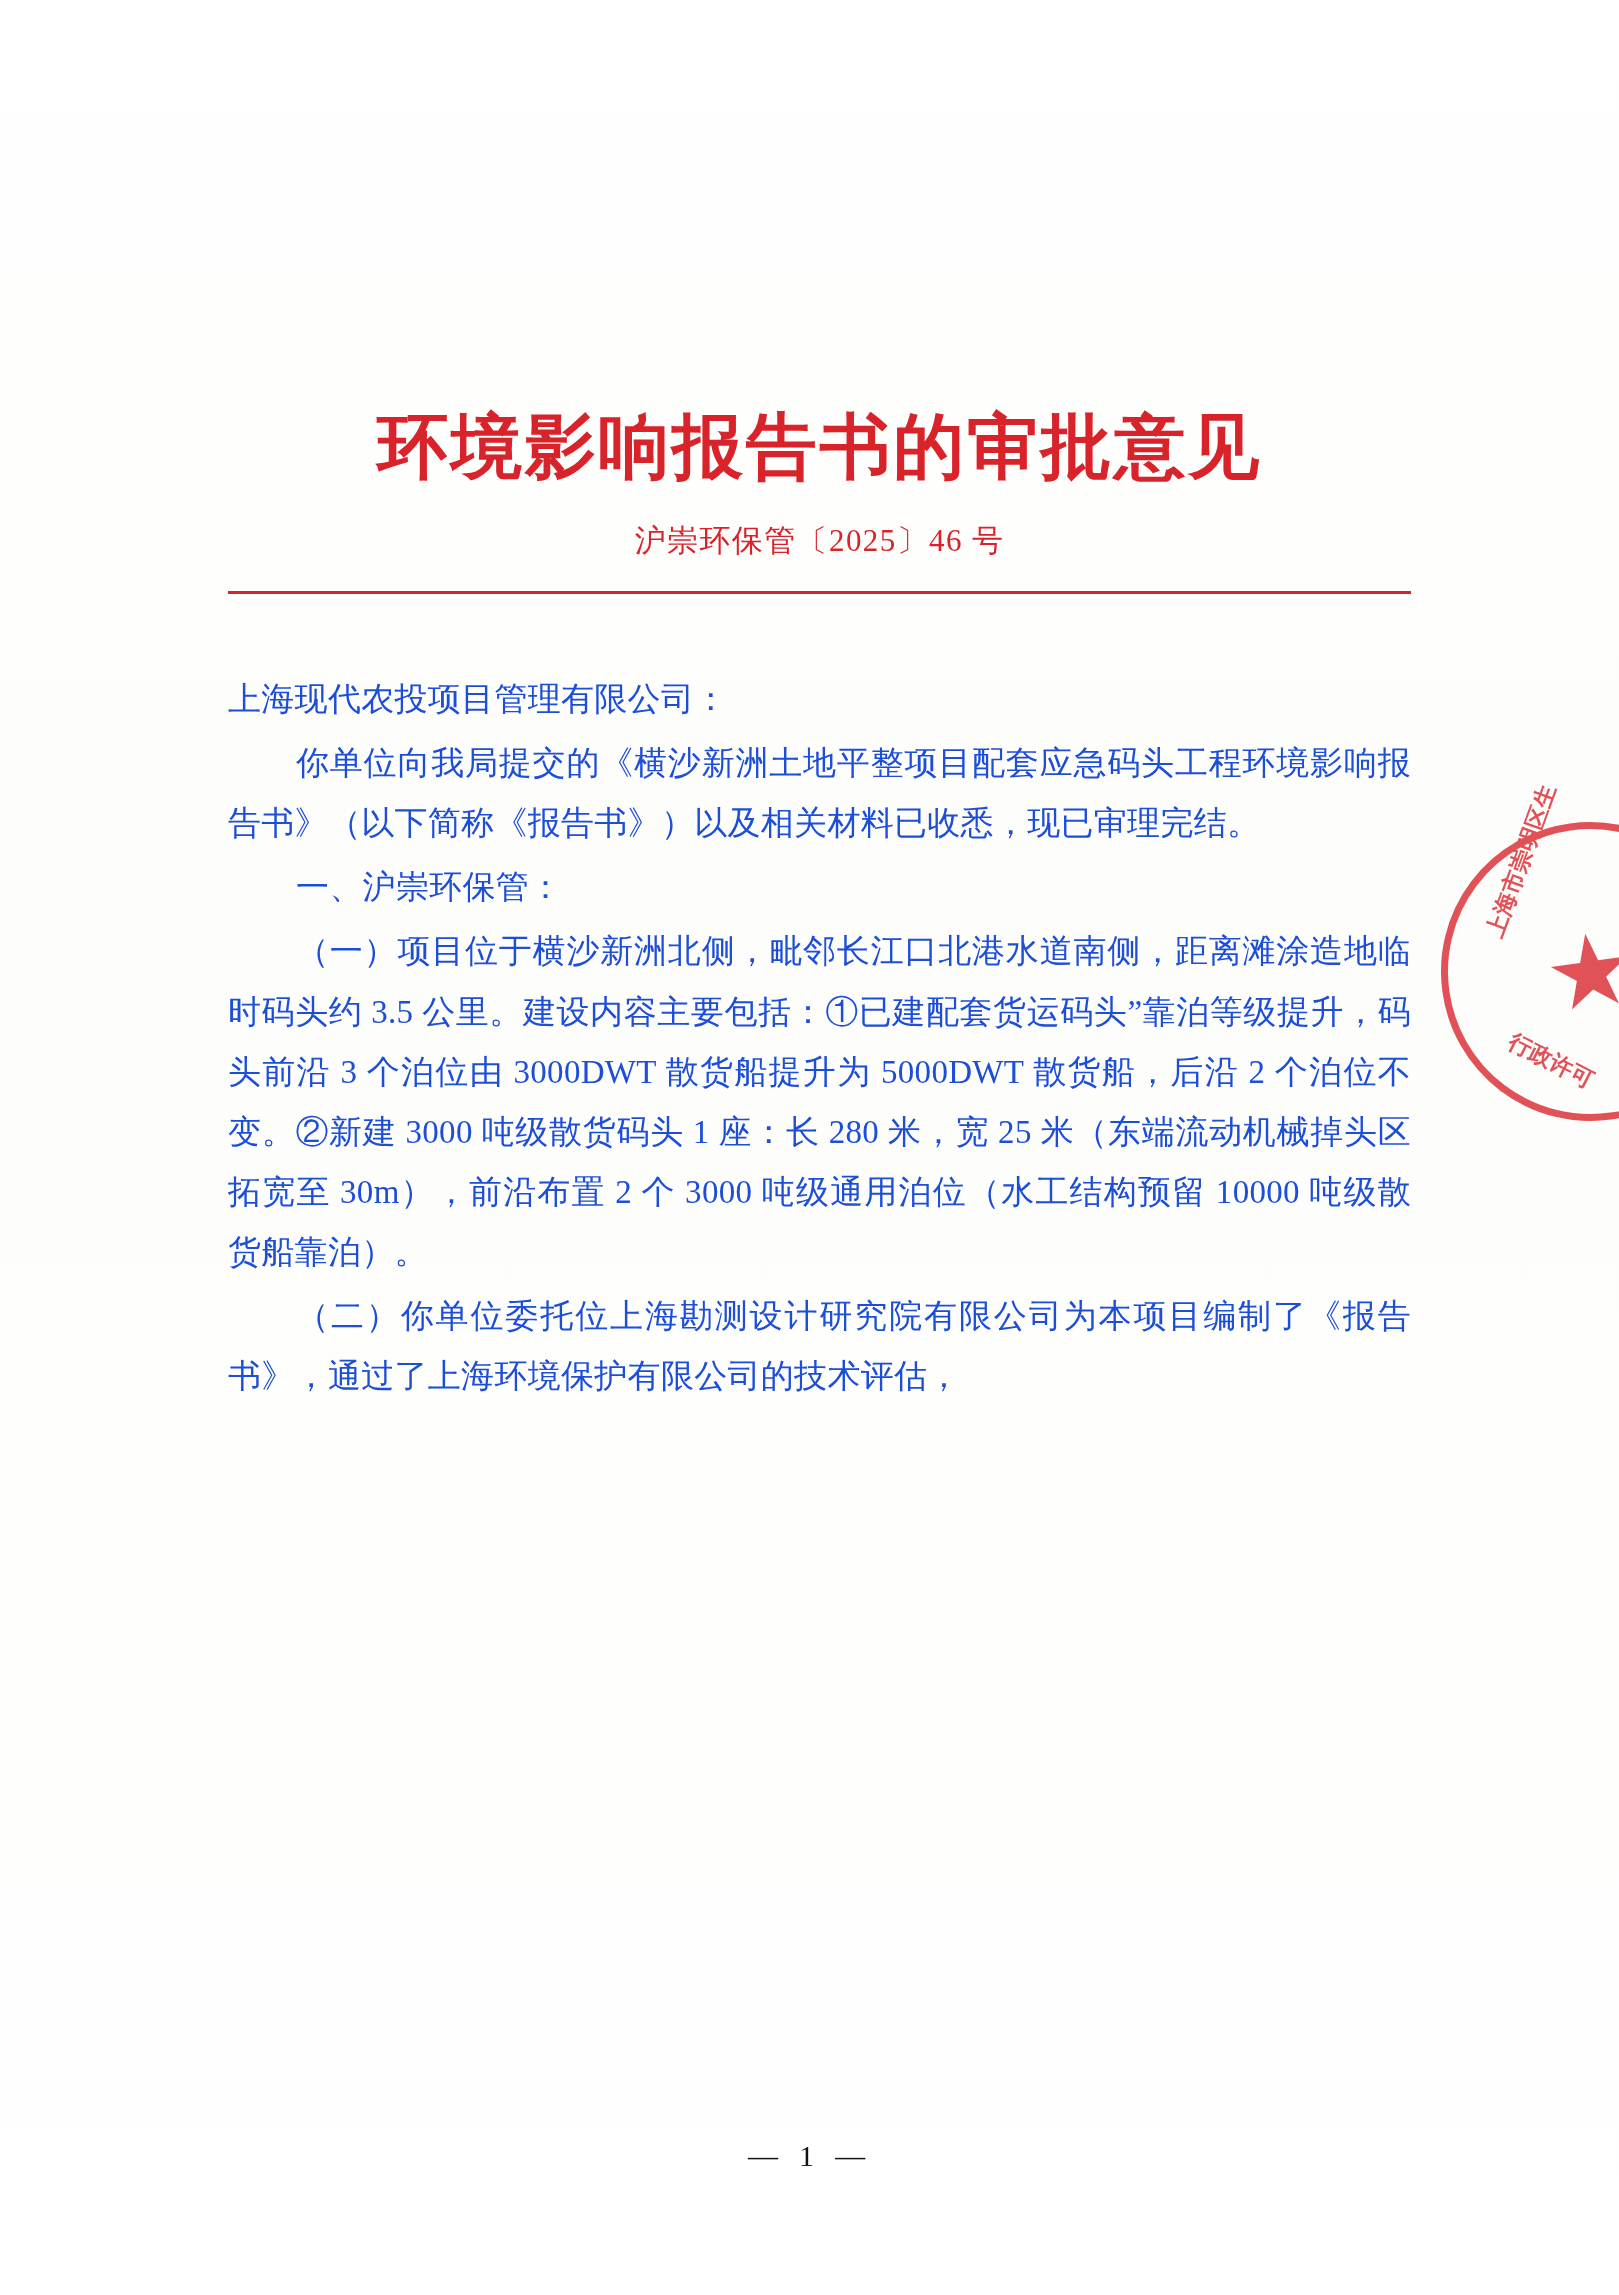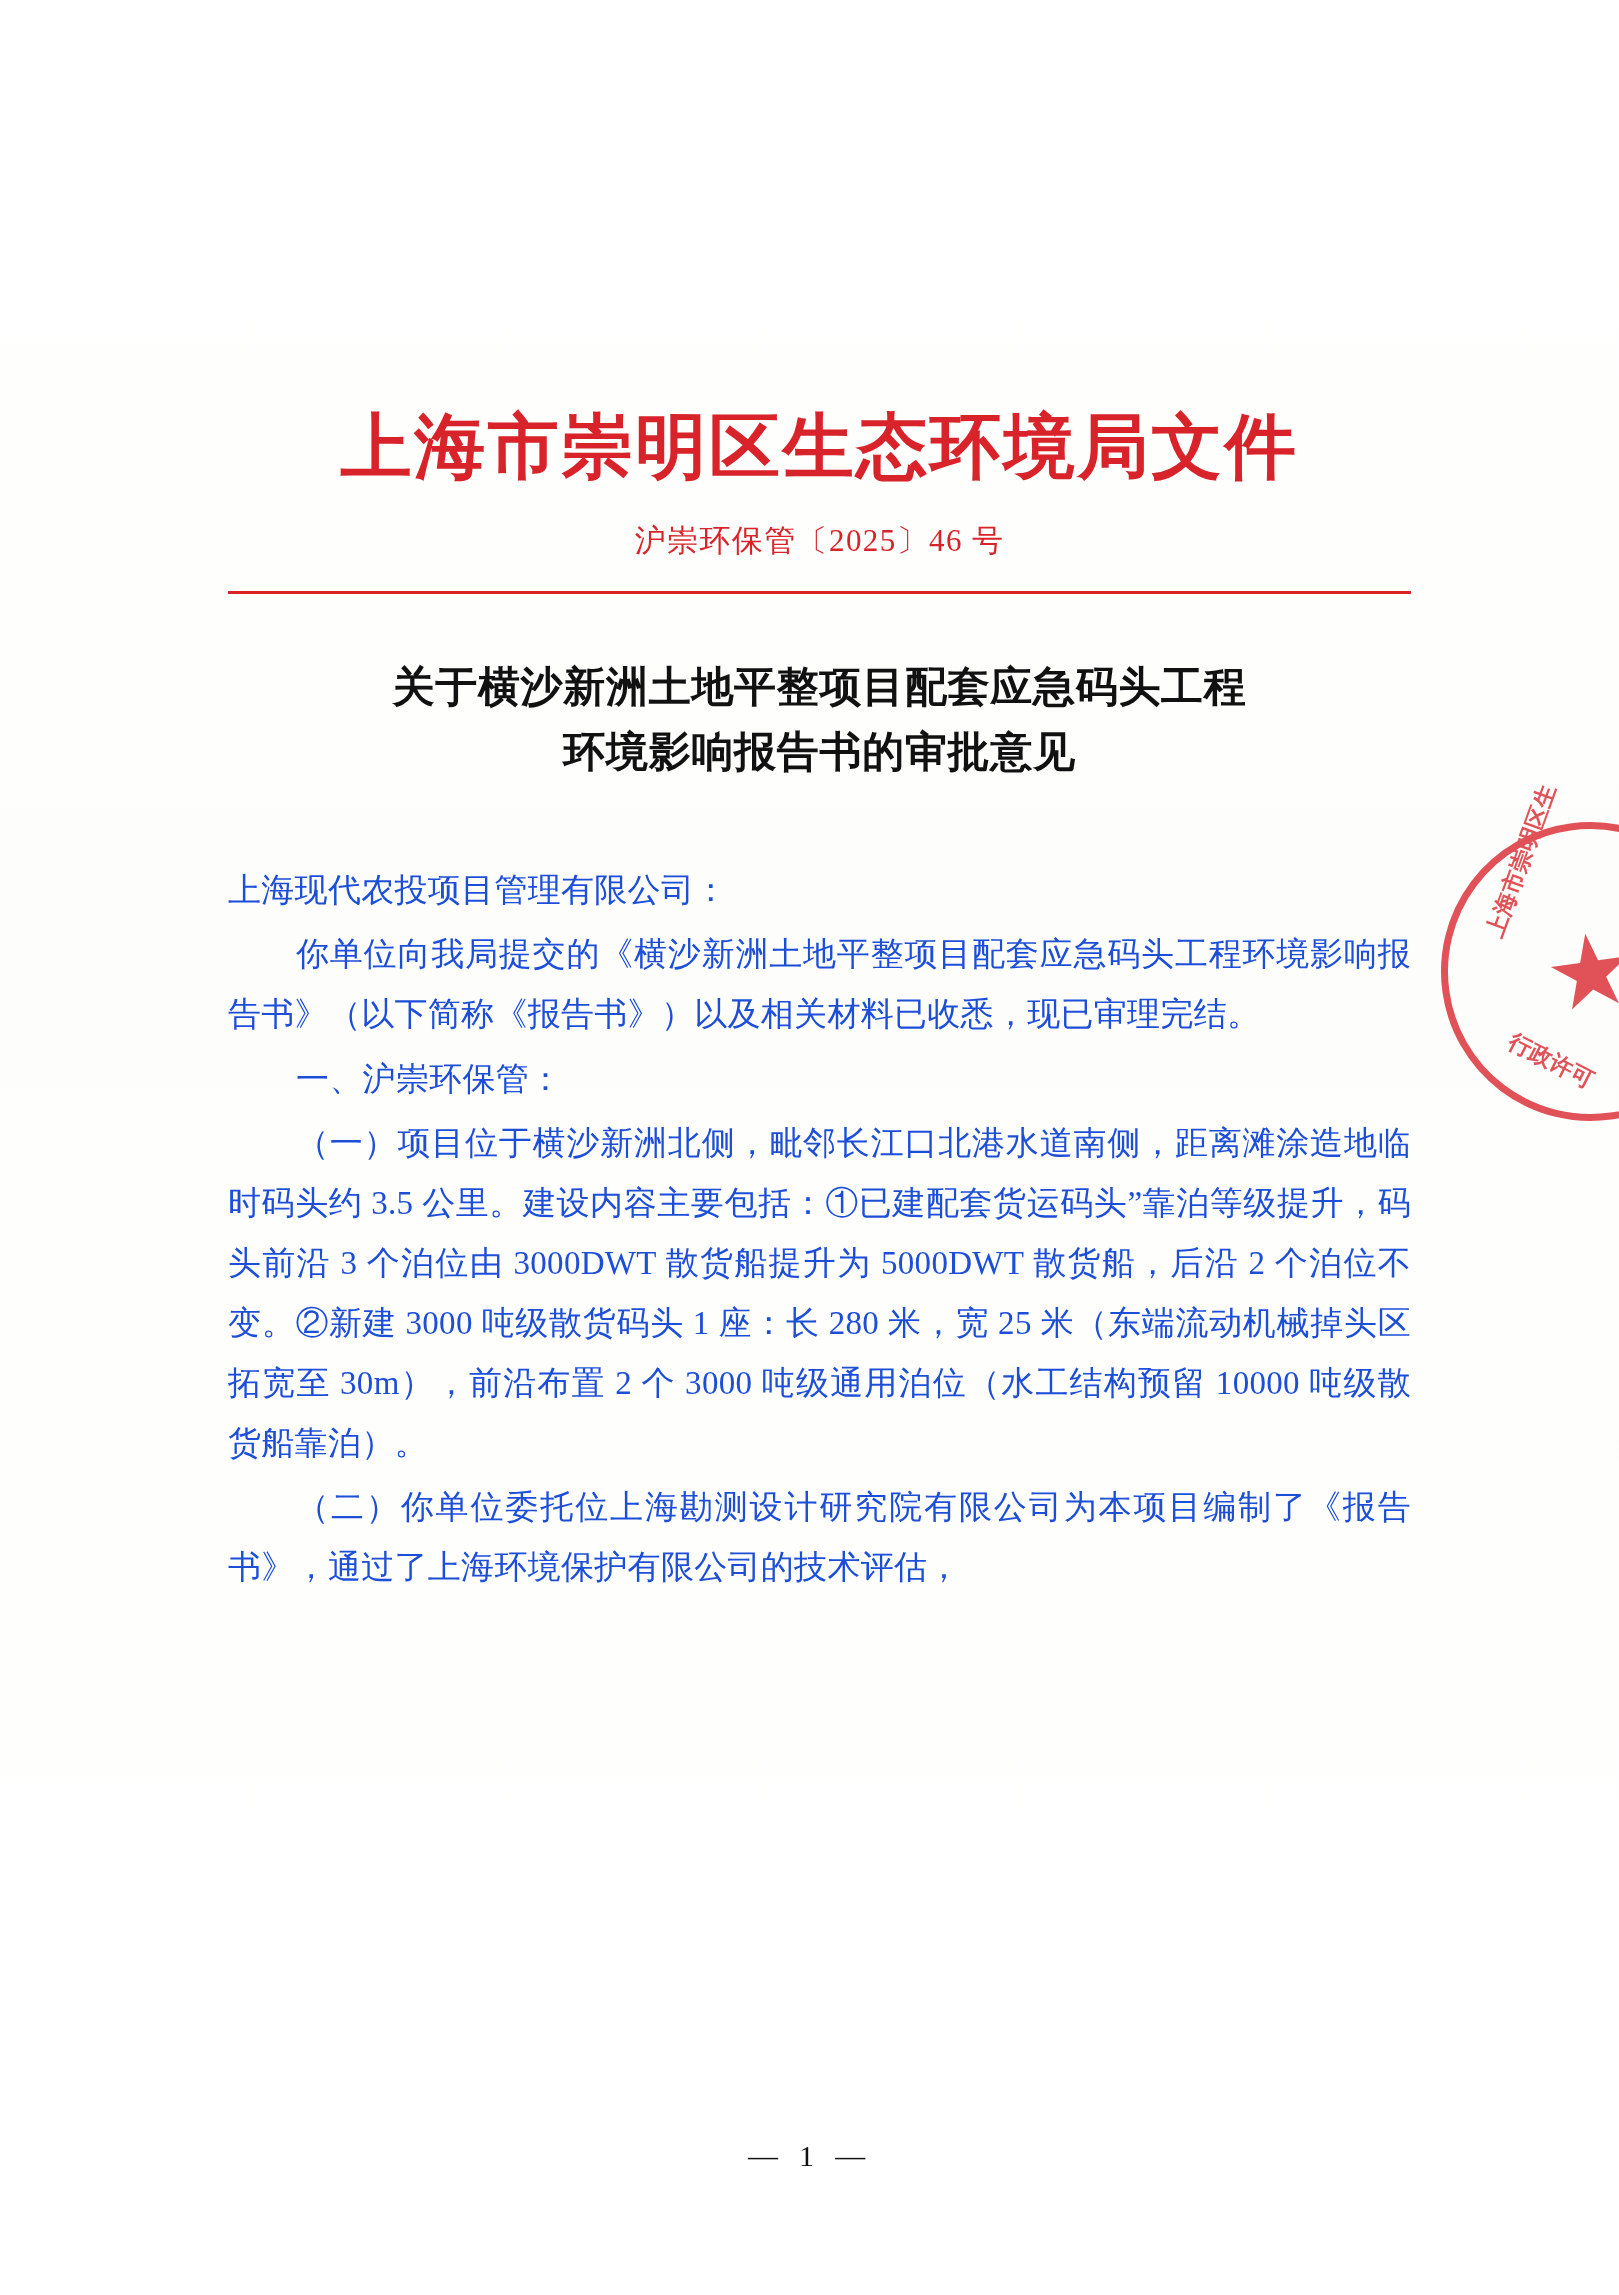"上海市崇明区生态环境局文件" div.doc-title-red { text: 上海市崇明区生态环境局文件 -> 环境影响报告书的审批意见 }
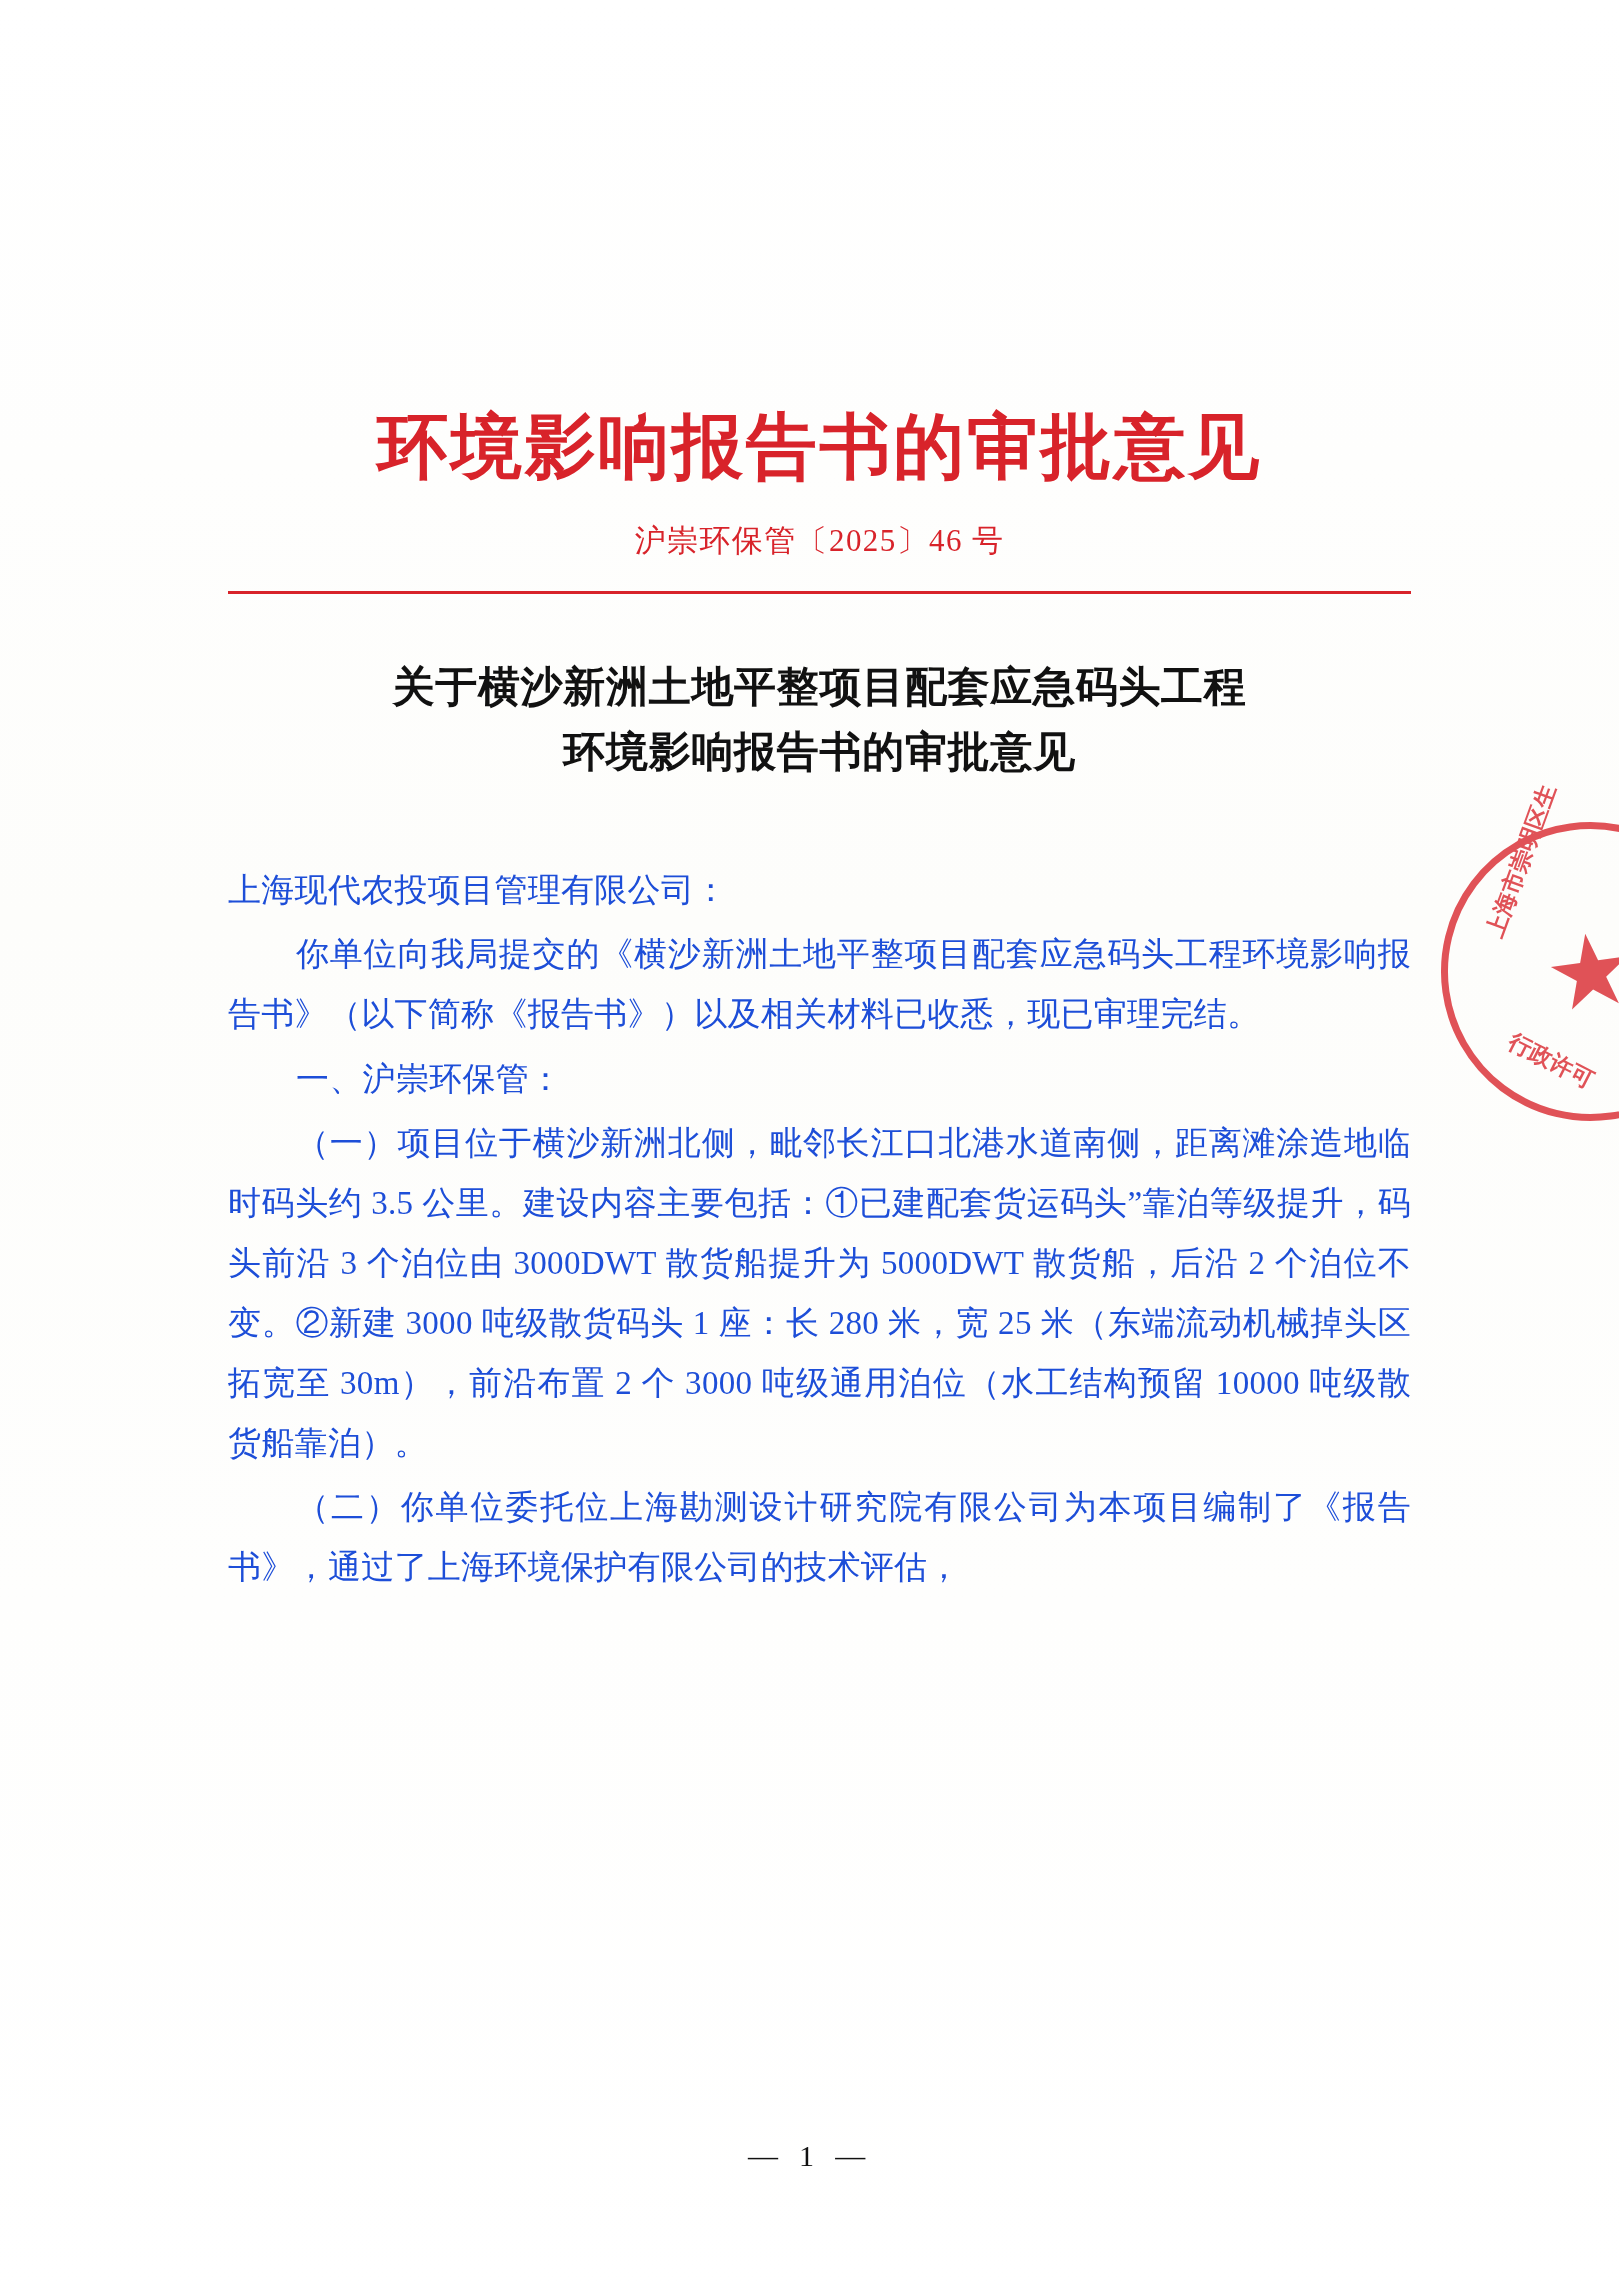"关于横沙新洲土地平整项目配套应急码头工程" div.doc-subject { html: <div> <div>关于横沙新洲土地平整项目配套应急码头工程</div> <div>环境影响报告书的审批意见</div> </div> -> none }
